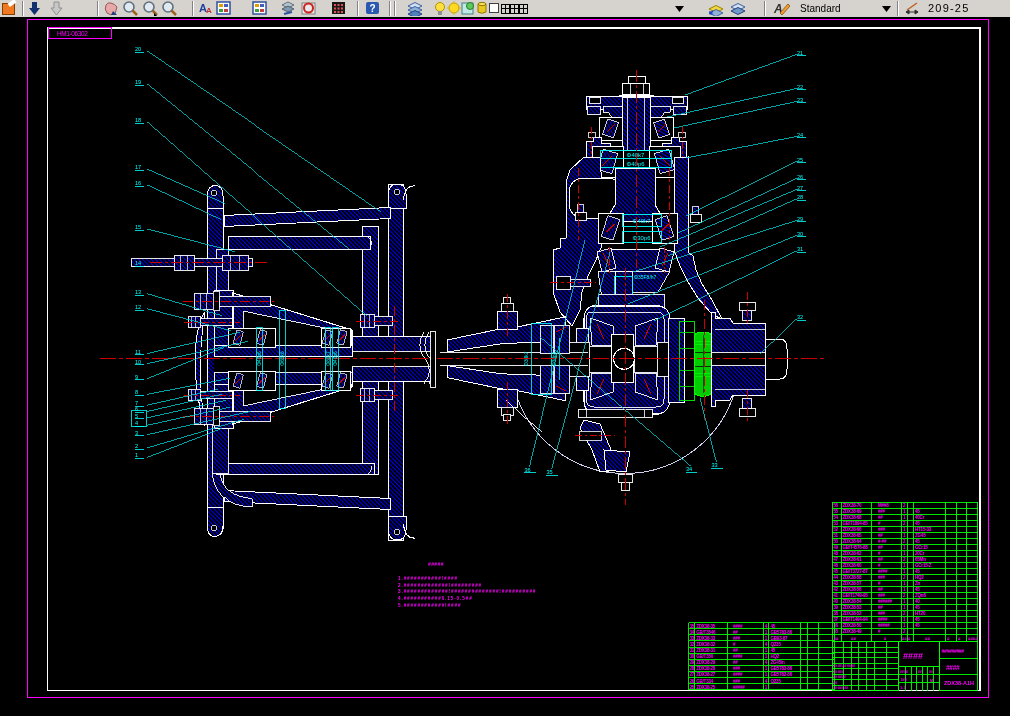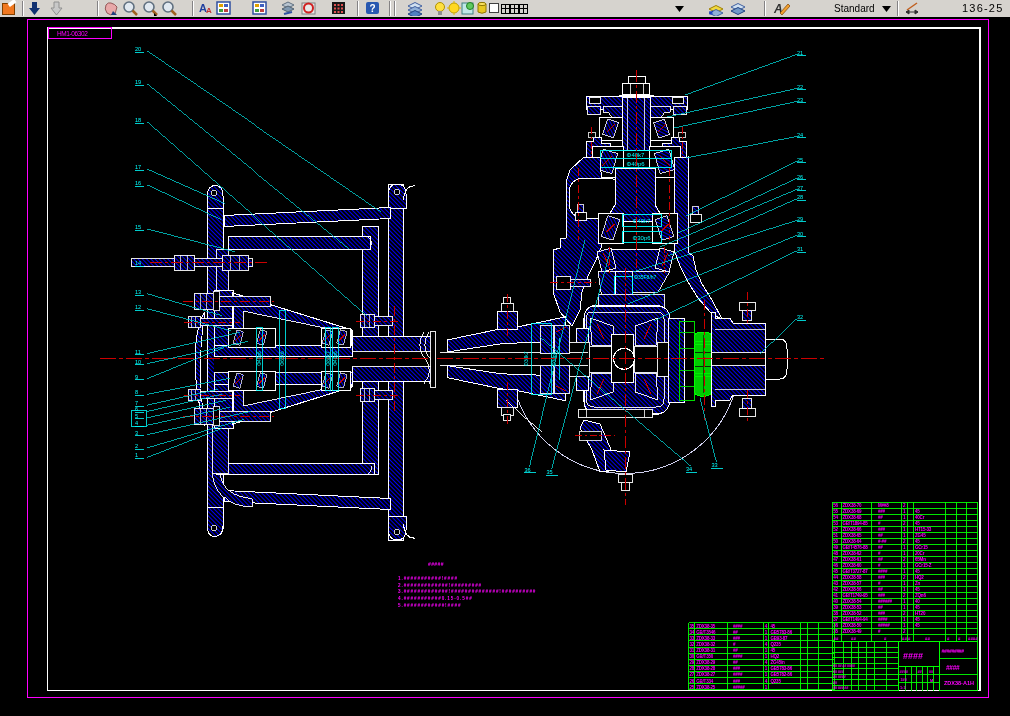"Standard" .tbtxt { margin-left: 34px -> none }
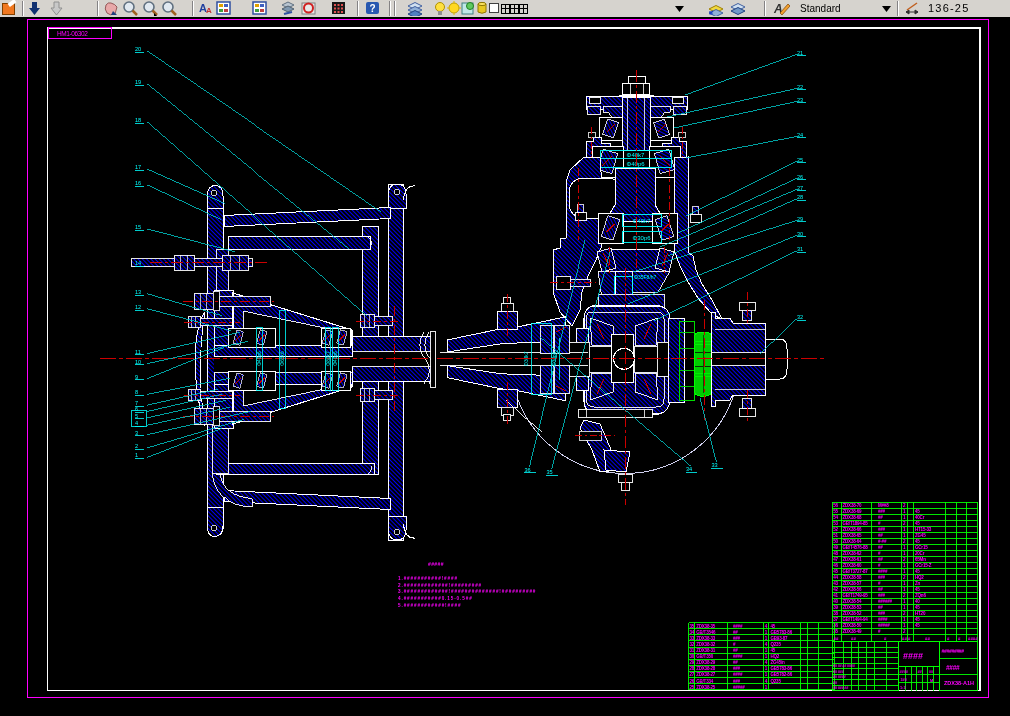"136-25" div.tbtxt { text: 136-25 -> 209-25 }
